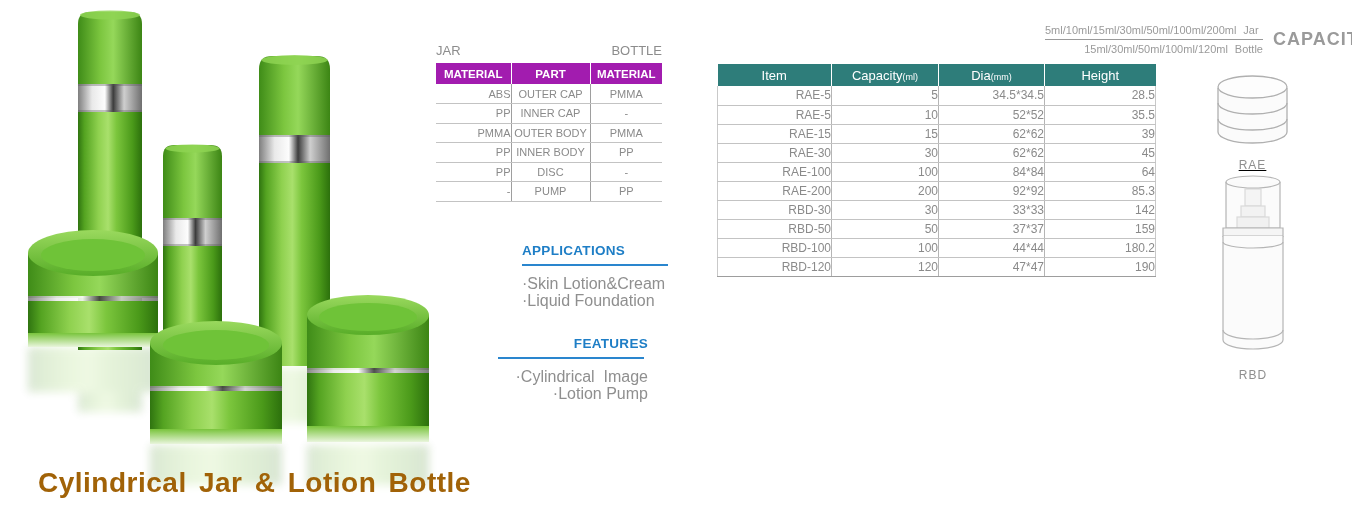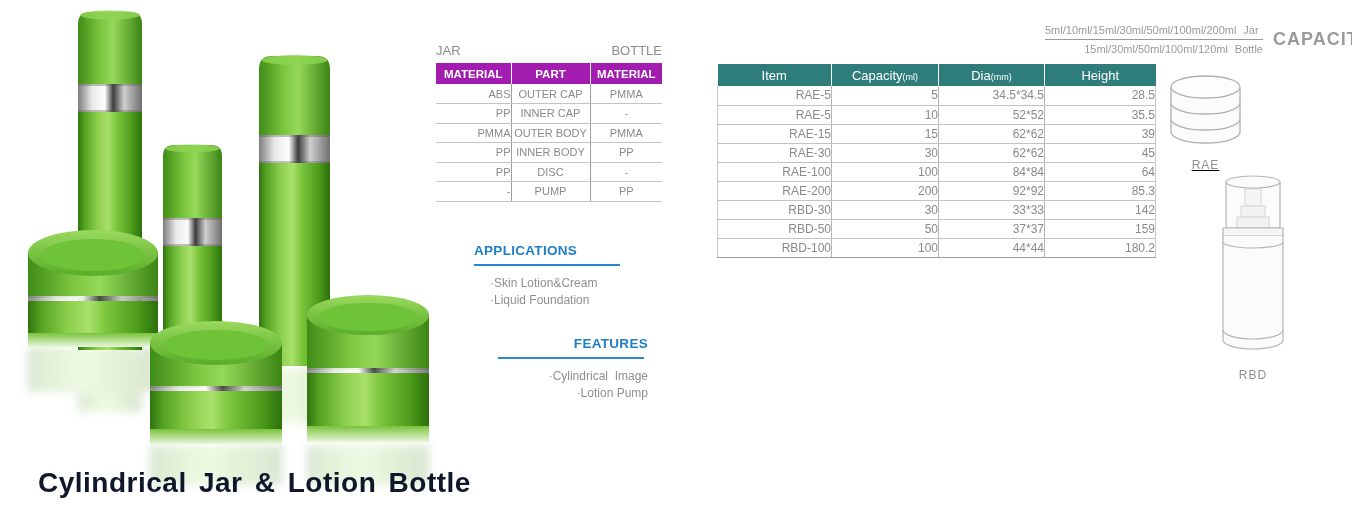"RAE" .diagram-rae { left: 1158px -> 1205px }
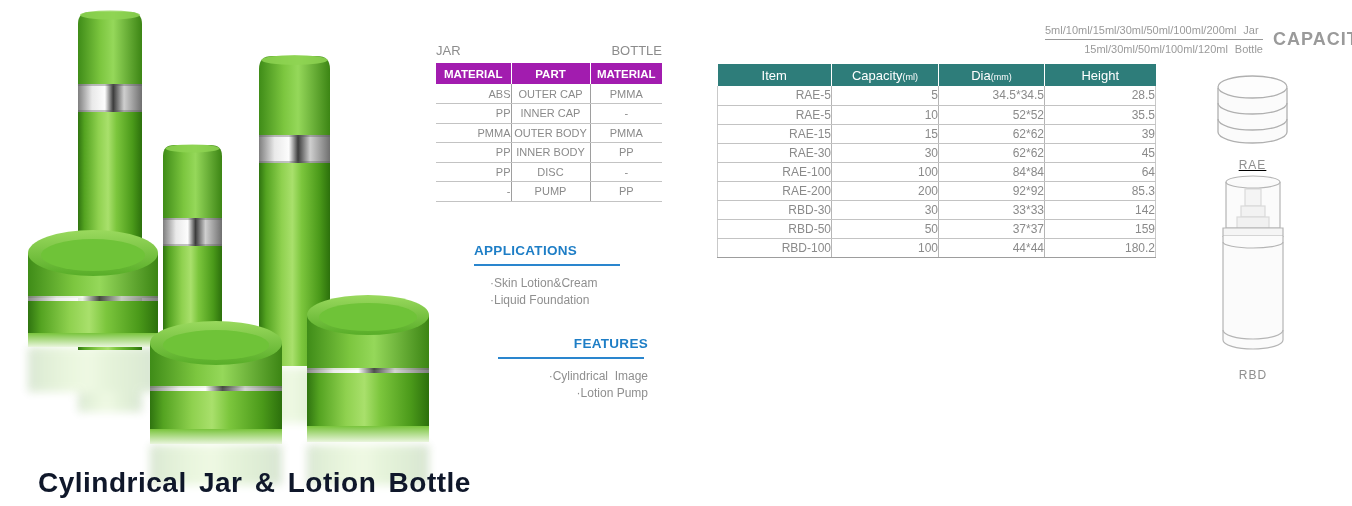"APPLICATIONS" .applications { left: 474px -> 522px }
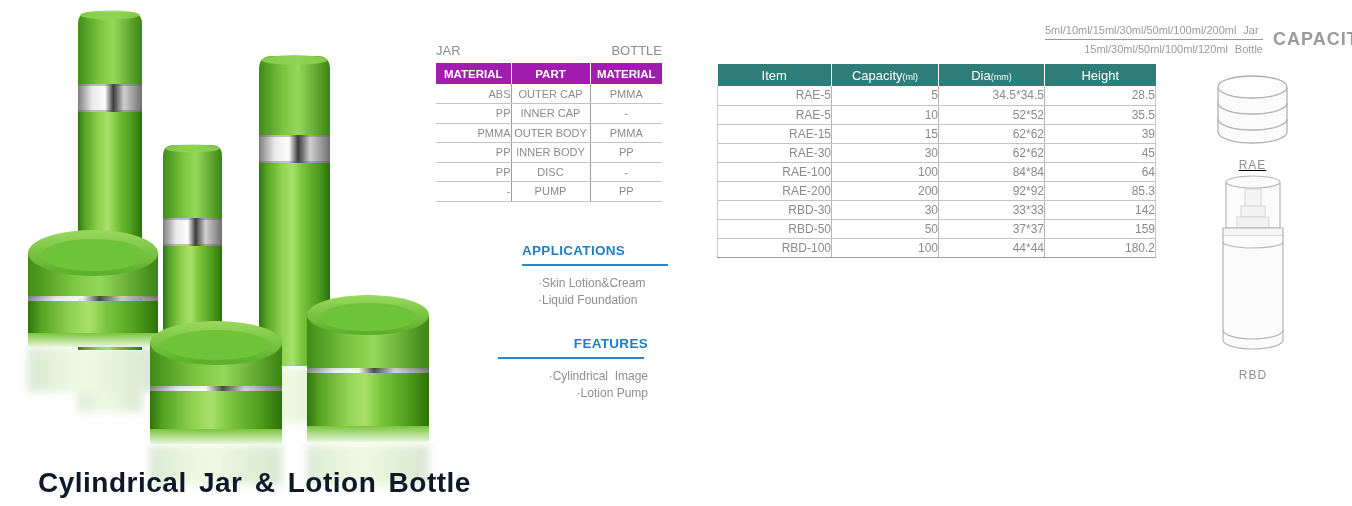"RBD-120" tr { html: none -> <tr> <td>RBD-120</td> <td>120</td> <td>47*47</td> <td>190</td> </tr> }
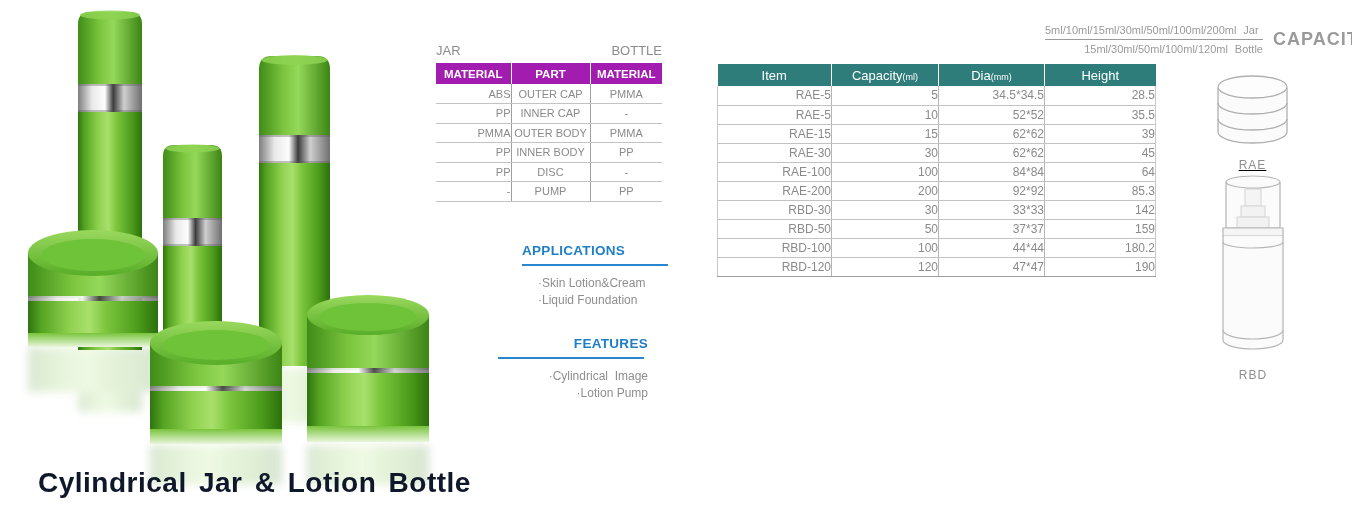"Skin Lotion&Cream" .bullet-list li { font-size: 12px -> 16px; margin-left: 16px -> none }
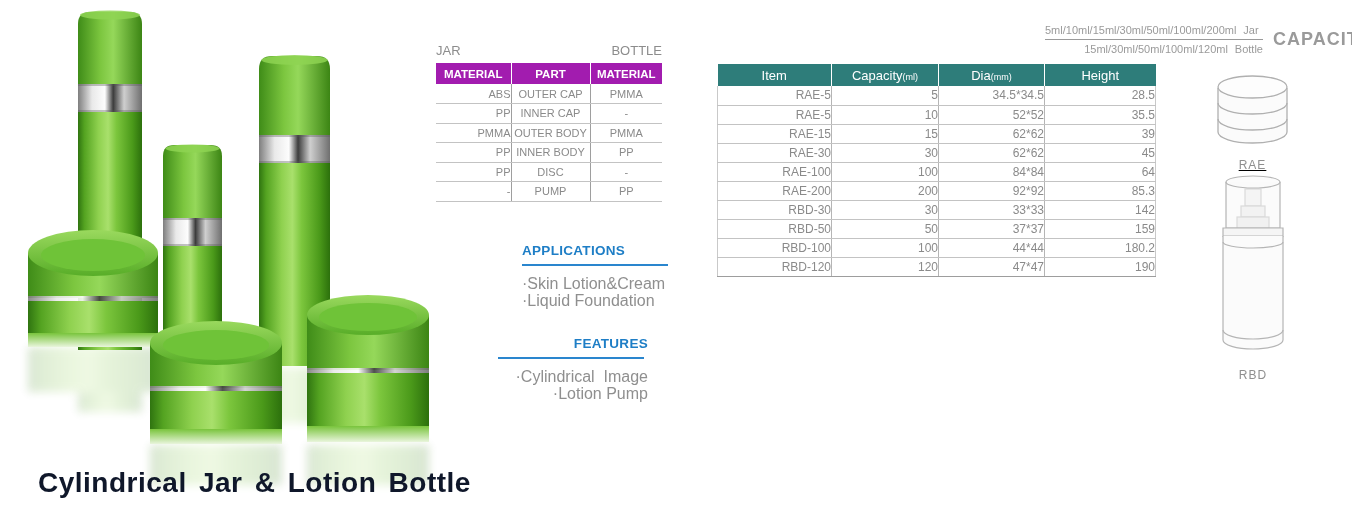"Cylindrical Jar & Lotion Bottle" .page-title { color: #0f172a -> #a16207 }
